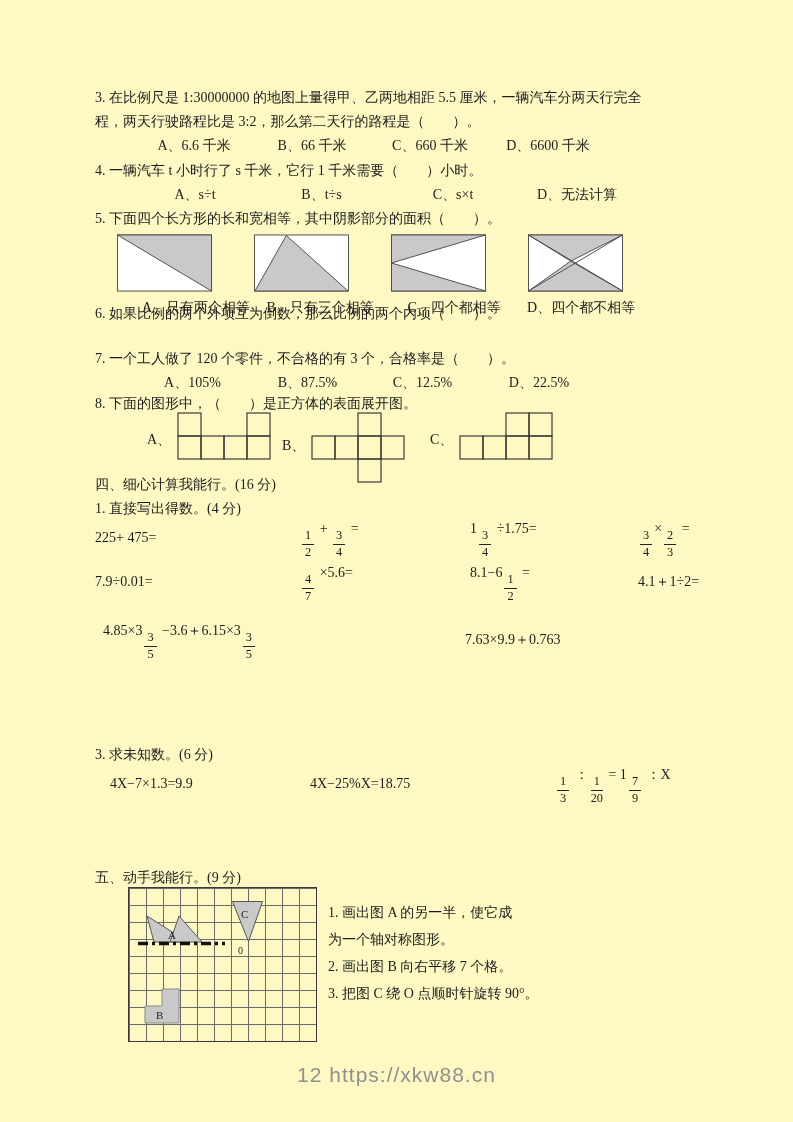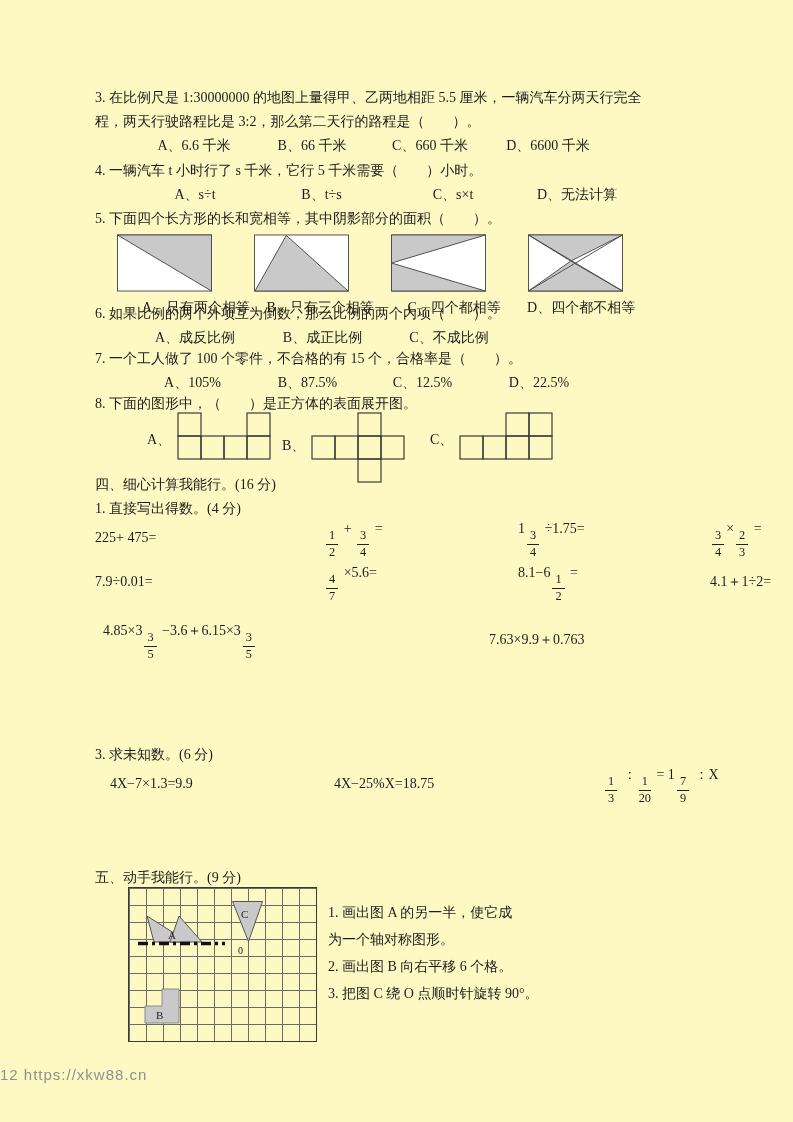"4. 一辆汽车 t 小时行了 s" div { text: 5 -> 1 }
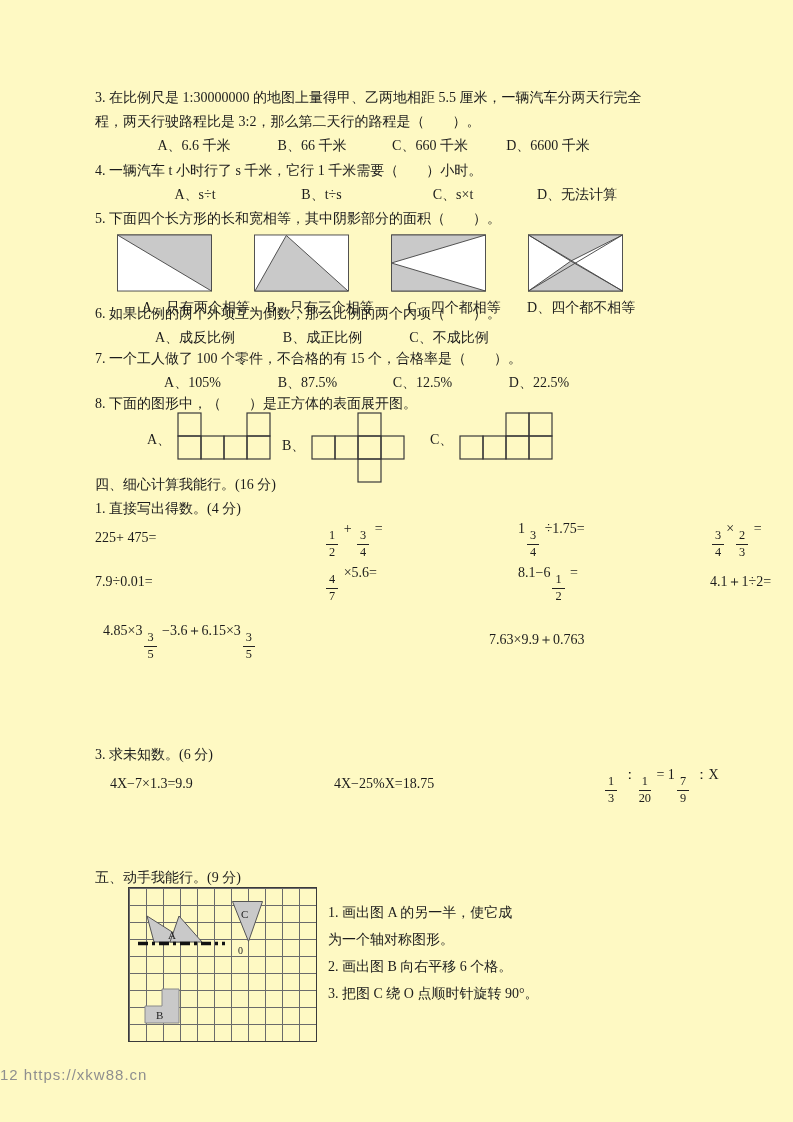"A、成反比例" div.opts { html: <div> <span>A、成反比例</span> <span>B、成正比例</span> <span>C、不成比例</span> </div> -> none }
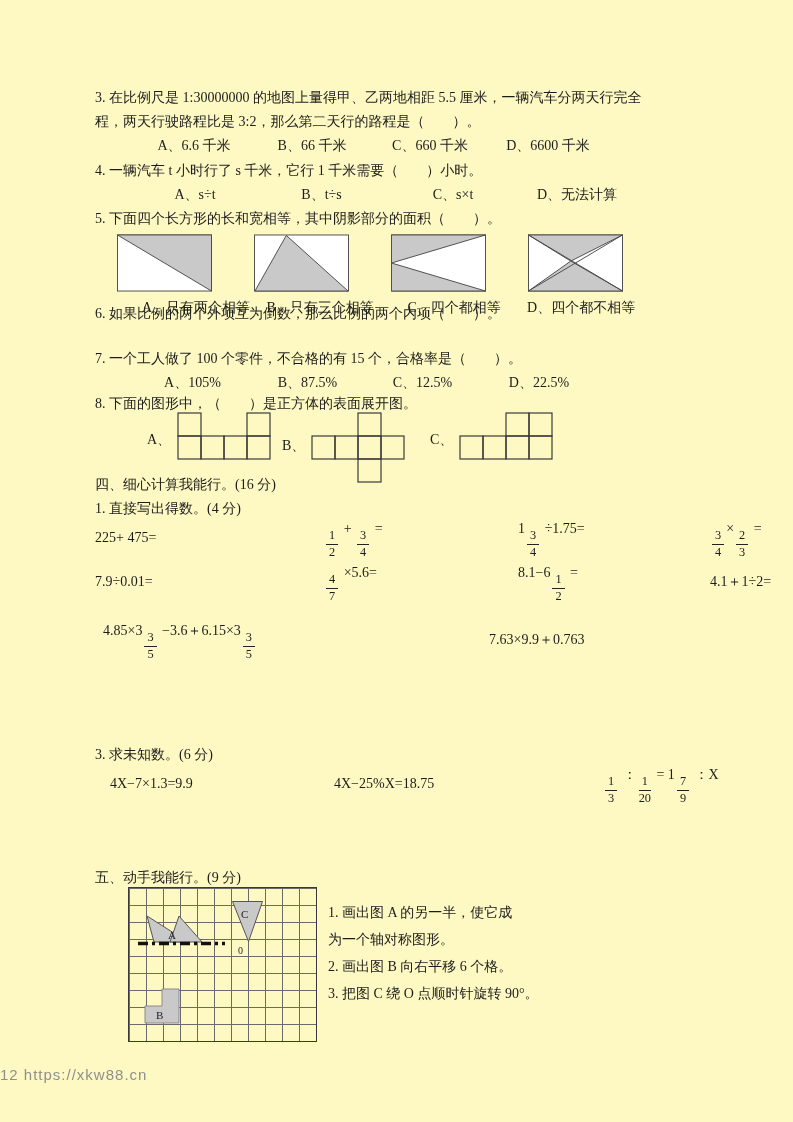"7. 一个工人做了 100 个零件，不合格的有 15" div { text: 100 个零件，不合格的有 15 -> 120 个零件，不合格的有 3 }
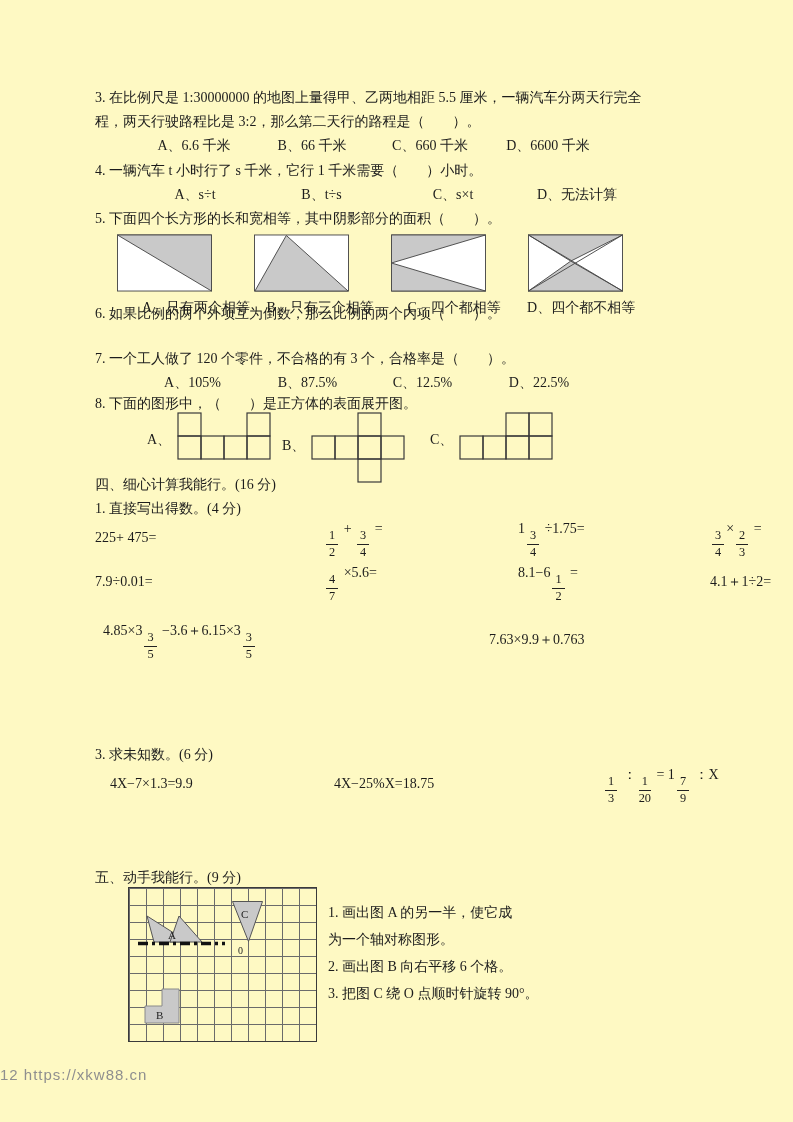"225+ 475=" .mrow { gap: 24px -> none }
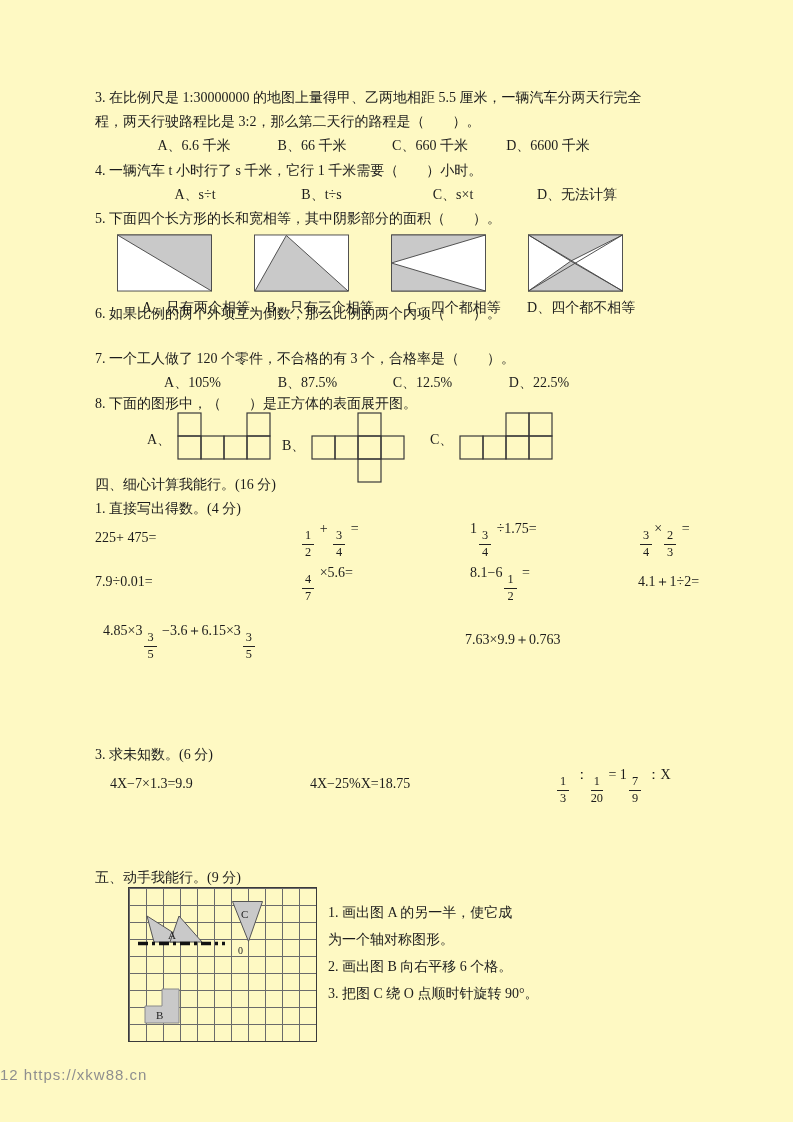"2. 画出图 B 向右平移 6" div { text: 6 -> 7 }
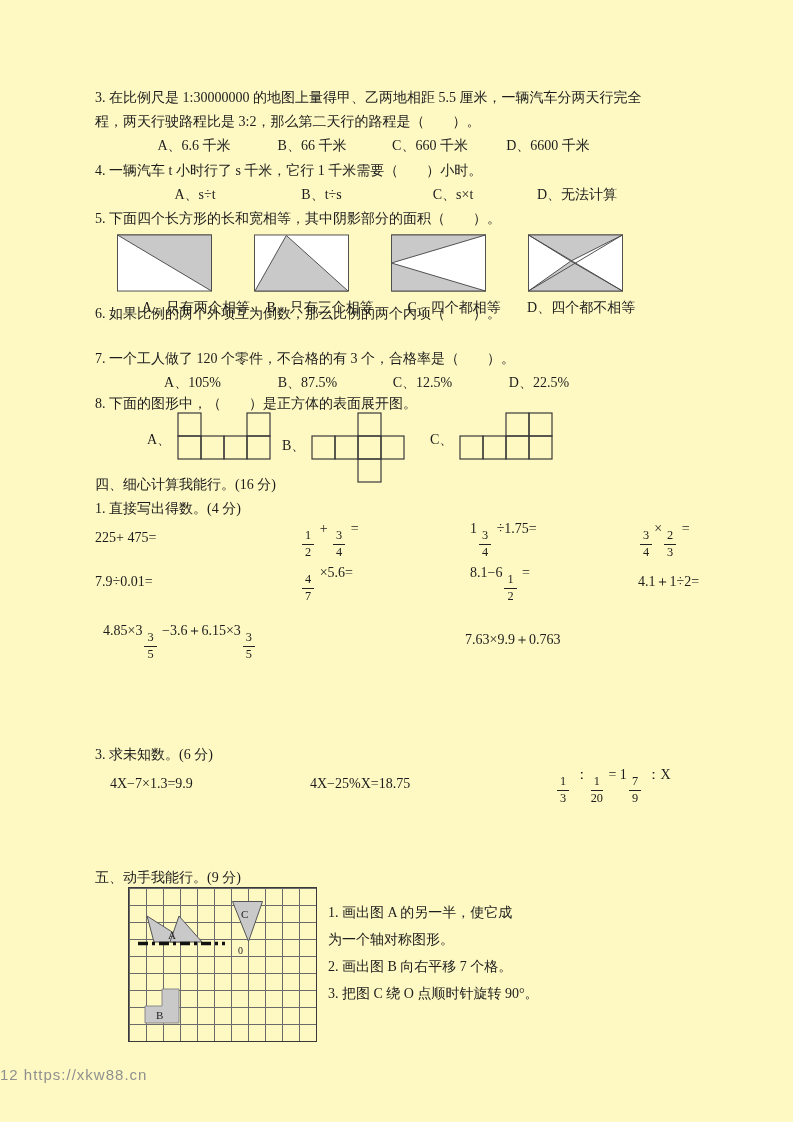"12 https://xkw88.cn" .footer { font-size: 15px -> 21px; text-align: none -> center }
